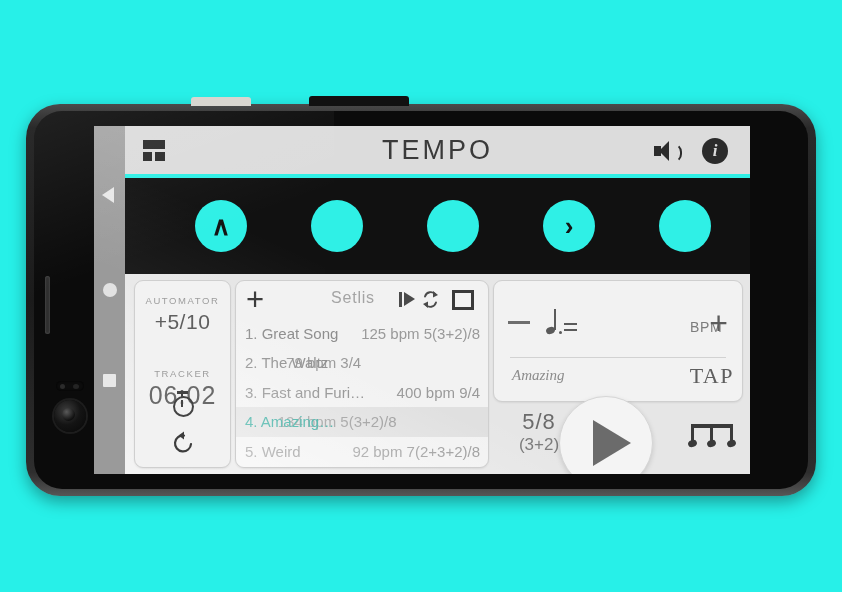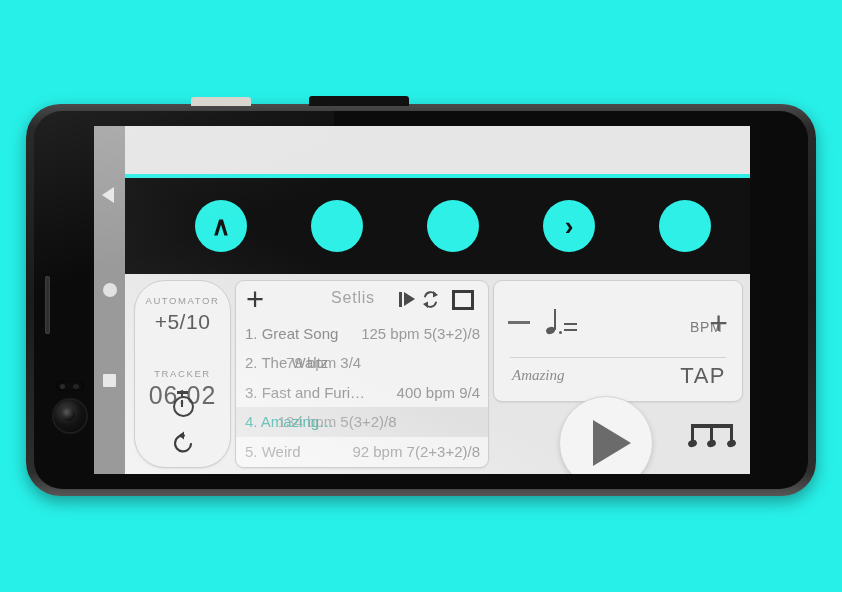"TEMPO" div.appbar { html: none -> <div> <div> <i></i> <i></i> <i></i> </div> <div>TEMPO</div> <div> <span></span> <span></span> <span></span> </div> <div>i</div> </div> }
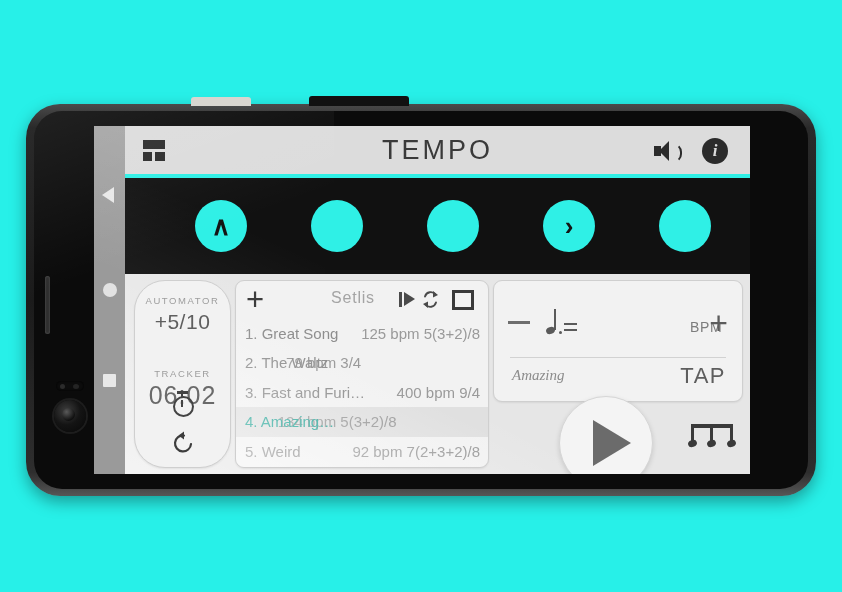"+5/10" .automator { border-radius: 31px -> none }
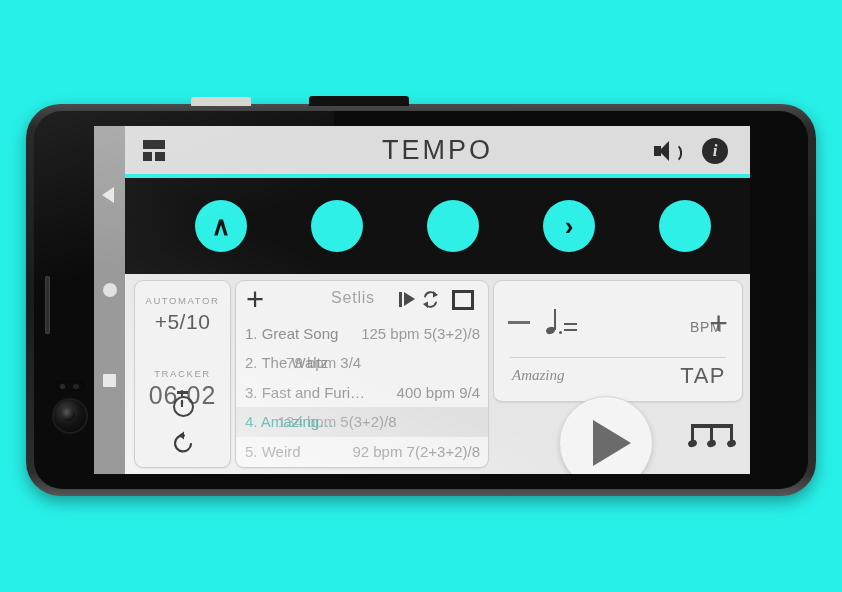"TAP" .tap { font-family: none -> Liberation Serif, serif; right: 16px -> 8px }
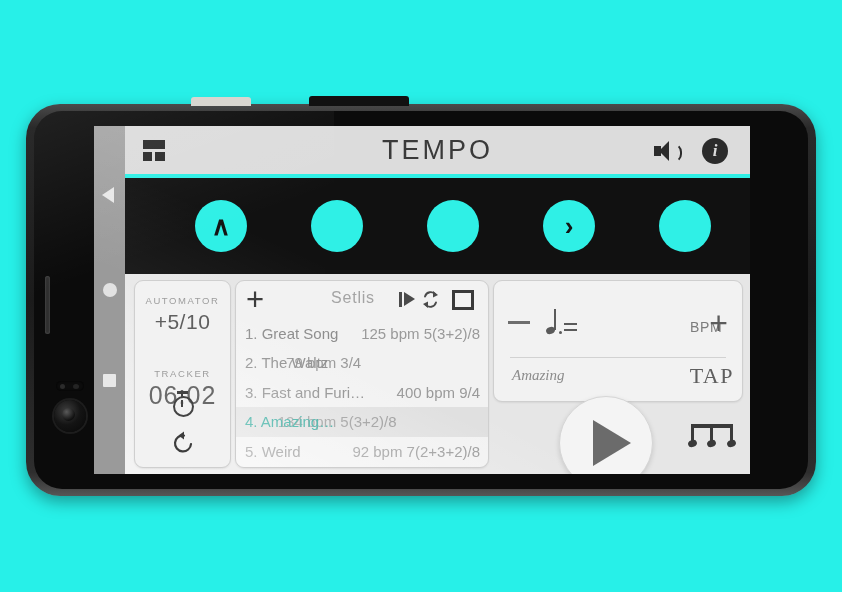"5/8" div.meter { html: none -> <div> <div>5/8</div> <div>(3+2)</div> </div> }
